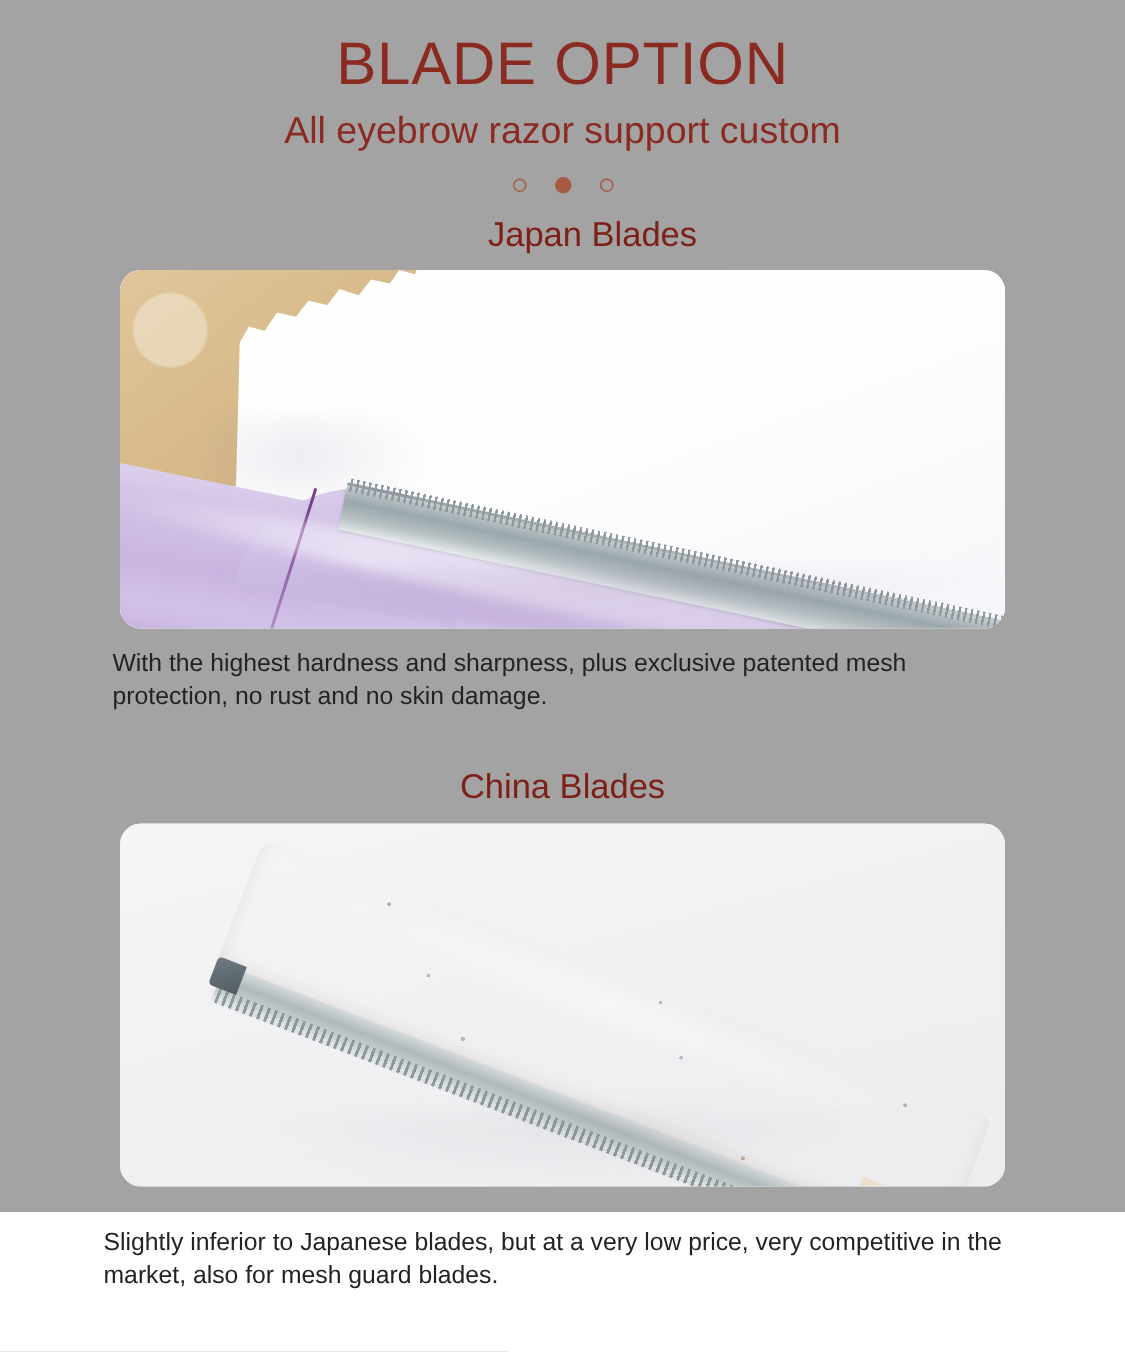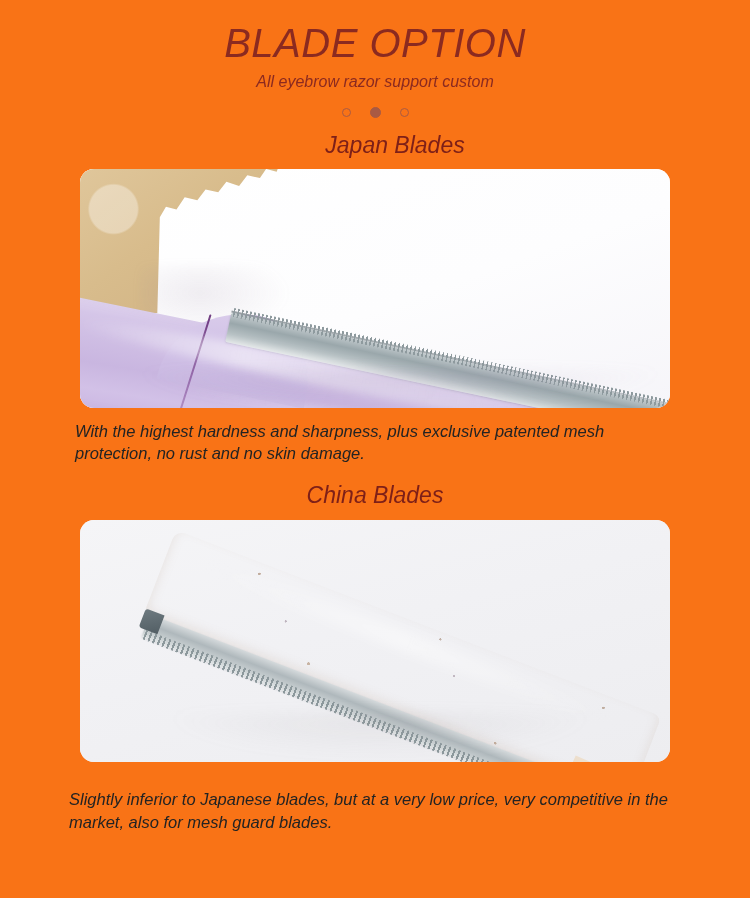"BLADE OPTION" .page { background: #f97316 -> #a3a3a3; font-style: italic -> none; height: 898px -> 808px }
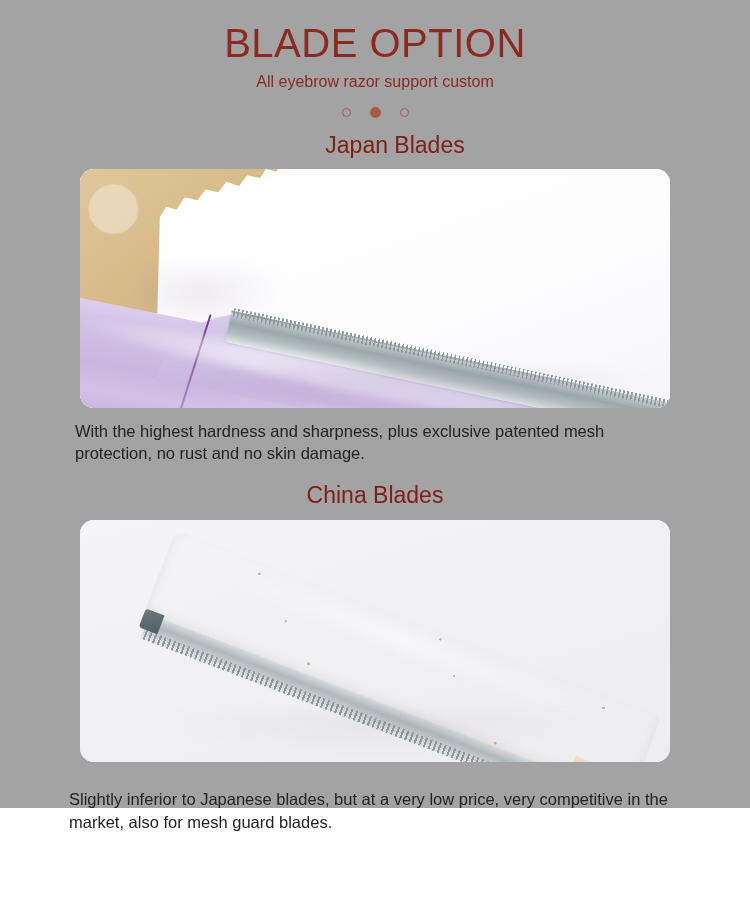"All eyebrow razor support custom" .subtitle { font-size: 16px -> 25px }
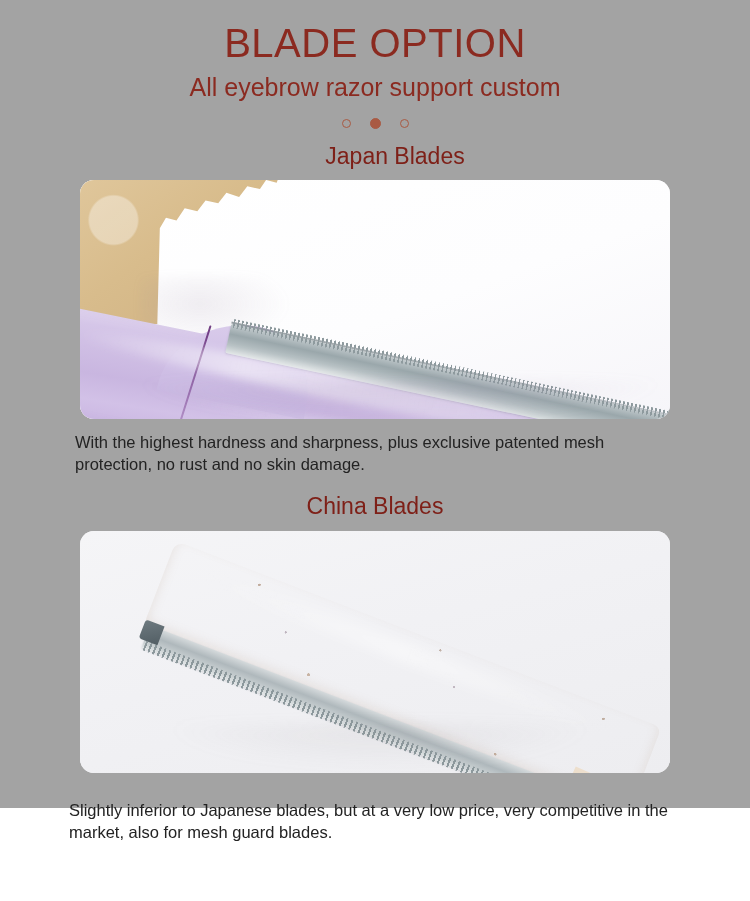"China Blades" h2.section-heading { margin-top: 18px -> 36px }
